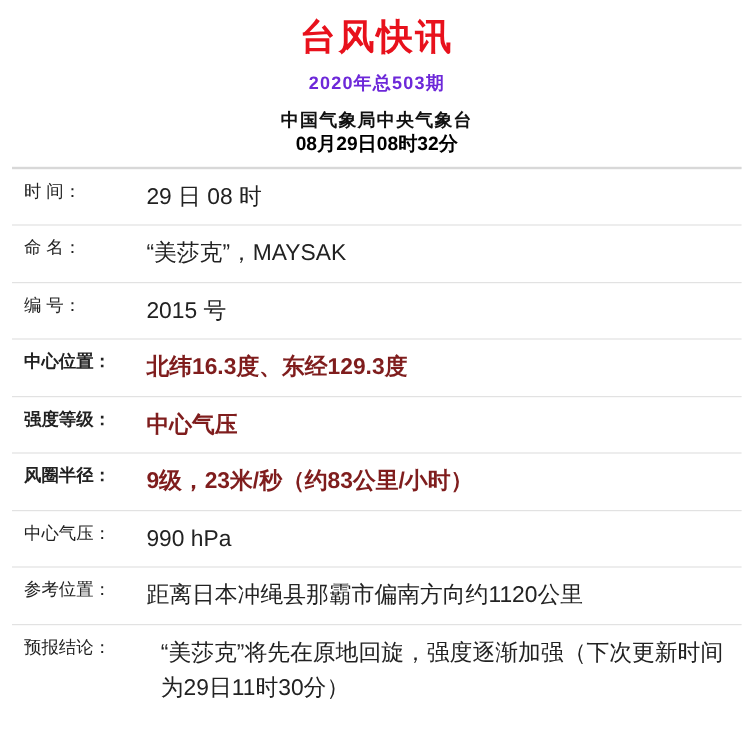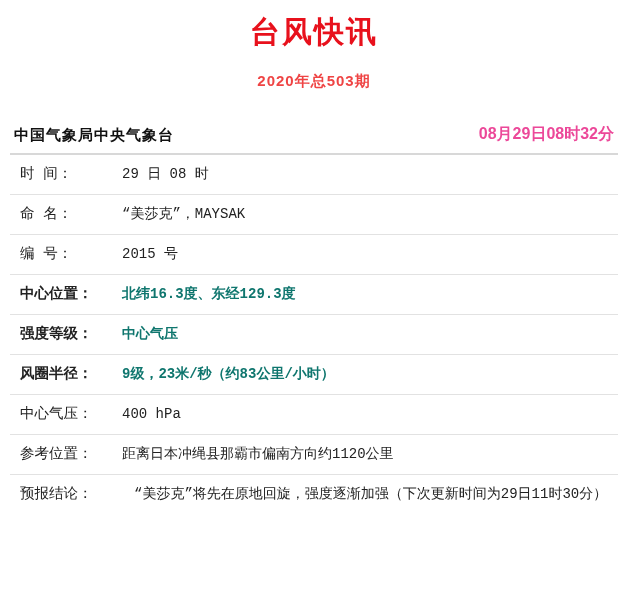"2020年总503期" .issue { color: #ef4444 -> #6d28d9; margin-top: 22px -> 10px }
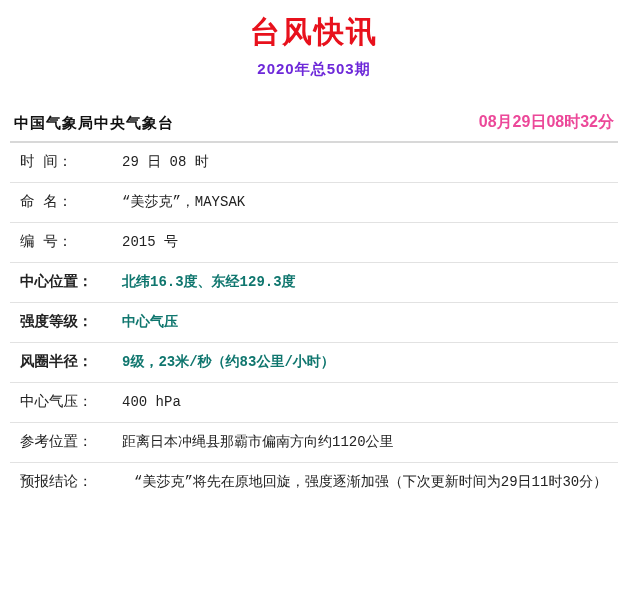"中国气象局中央气象台" .meta-row { align-items: flex-end -> center; flex-direction: none -> column; margin-top: 33px -> 12px }
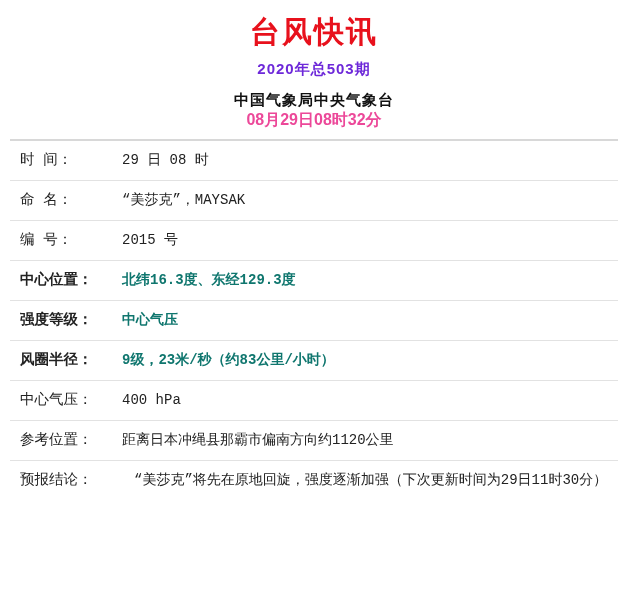"08月29日08时32分" .meta-right { color: #ec4899 -> #000000 }
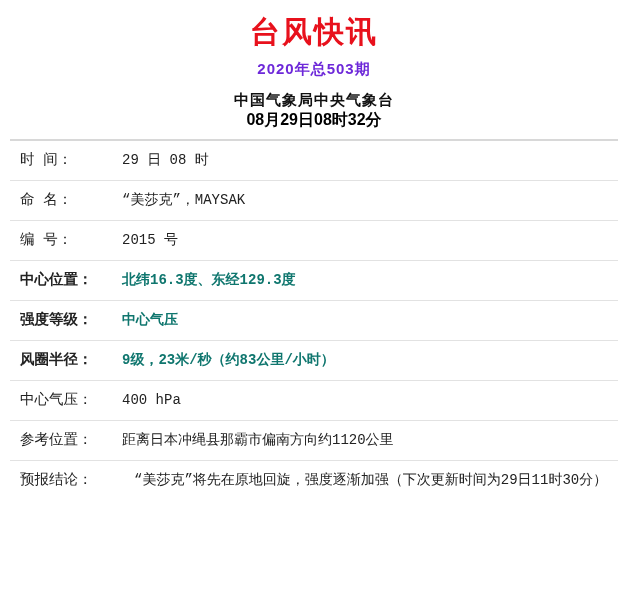"时 间：" .table { font-family: Liberation Mono, monospace -> none }
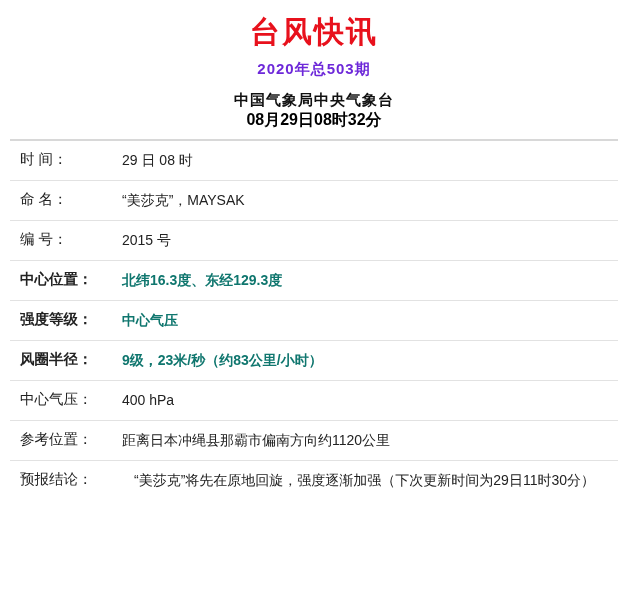"29 日 08 时" .value { font-size: 14px -> 19px }
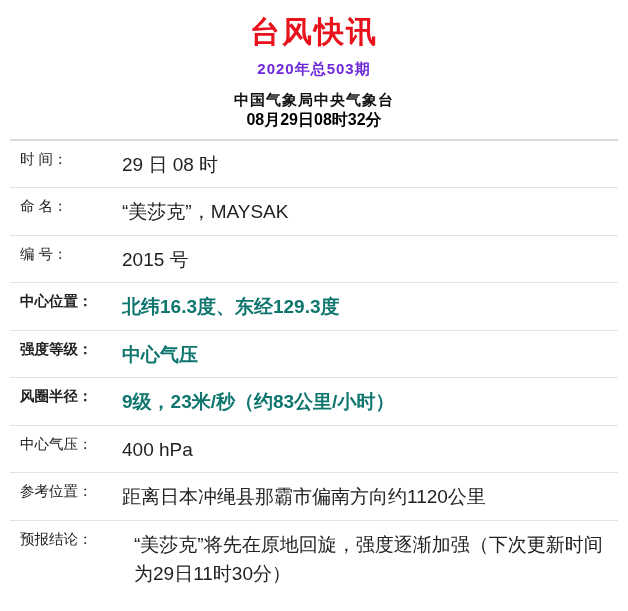"北纬16.3度、东经129.3度" .value.red { color: #0f766e -> #7f1d1d }
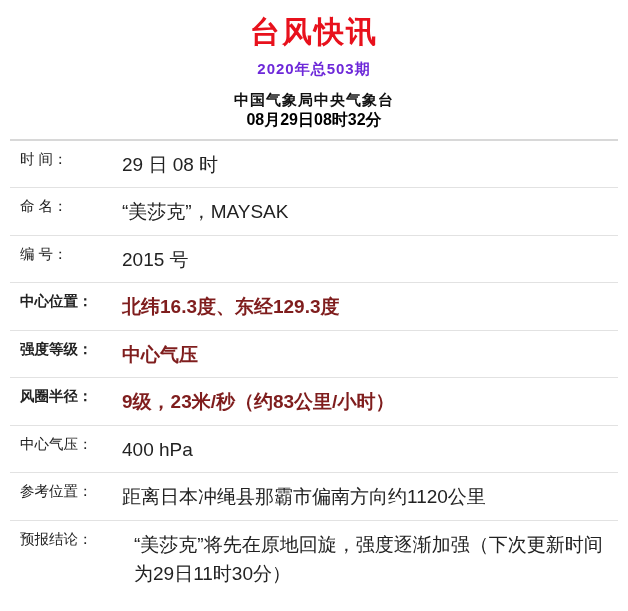"400 hPa" div.value { text: 400 -> 990 }
